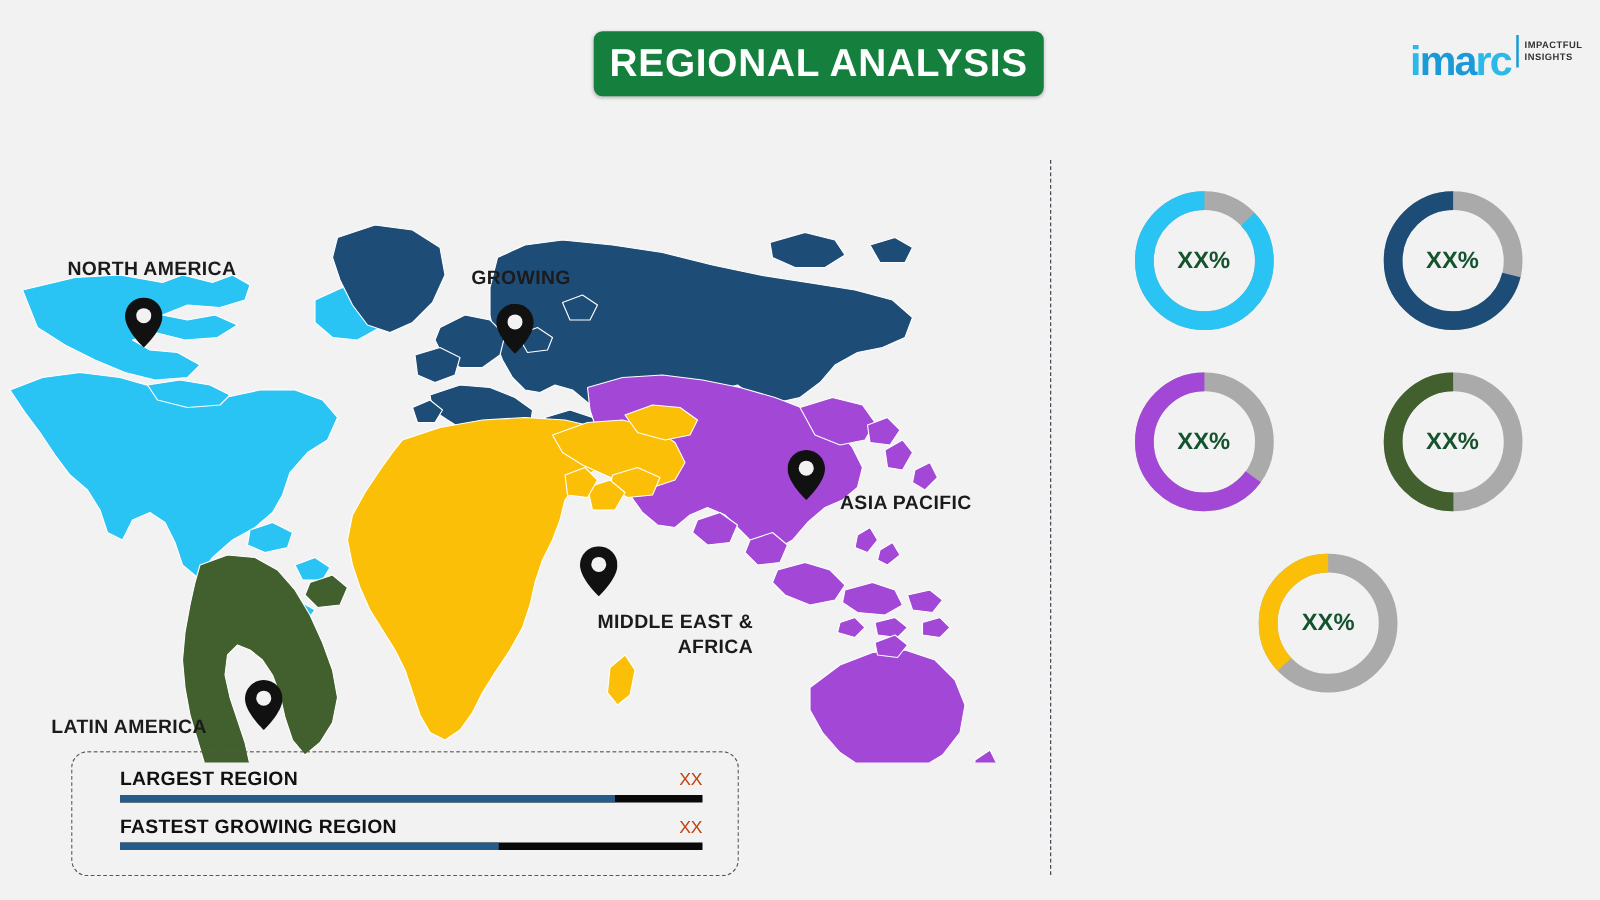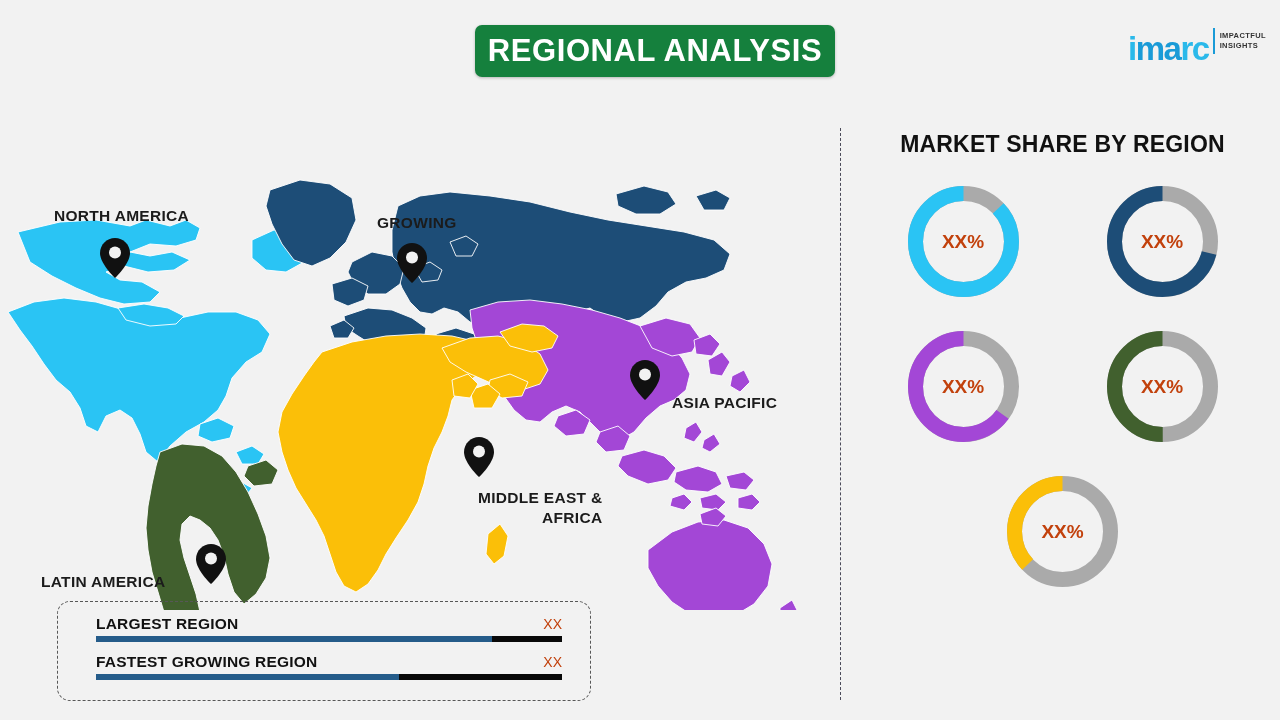"MARKET SHARE BY REGION" div { html: <div>MARKET SHARE BY REGION</div> -> none }
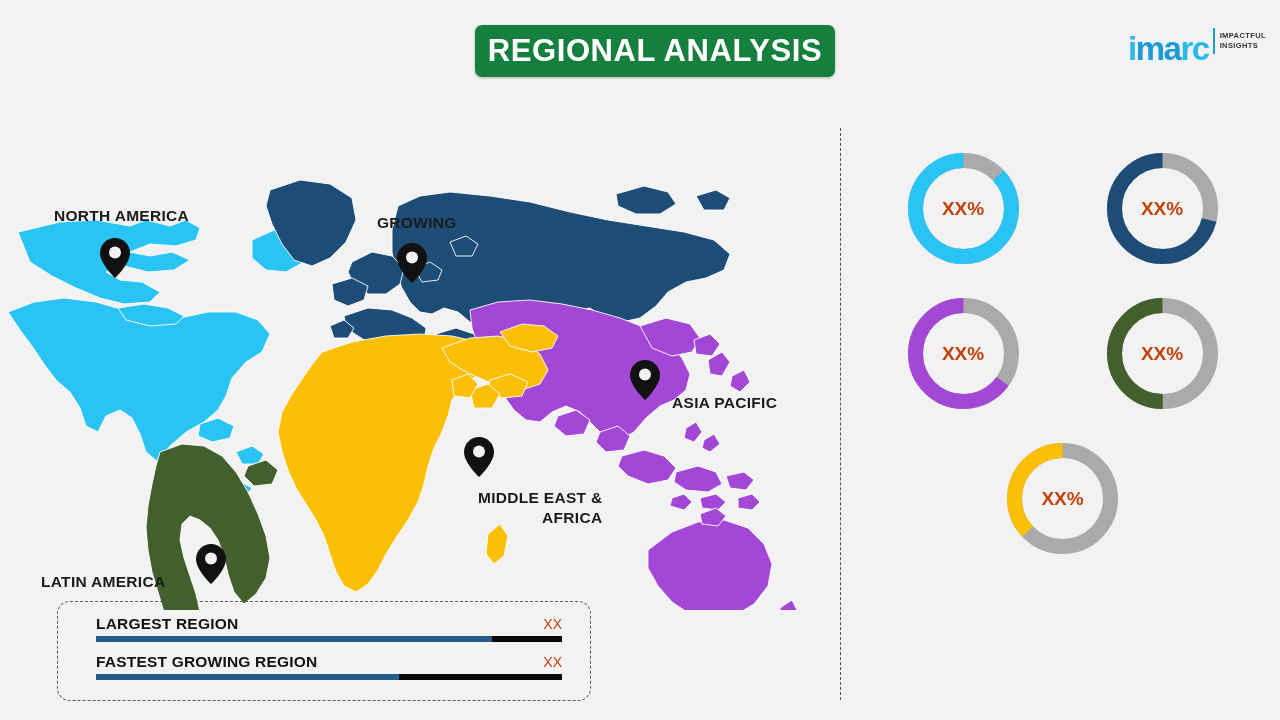"XX%" .donut .center-label { color: #c2410c -> #14532d }
